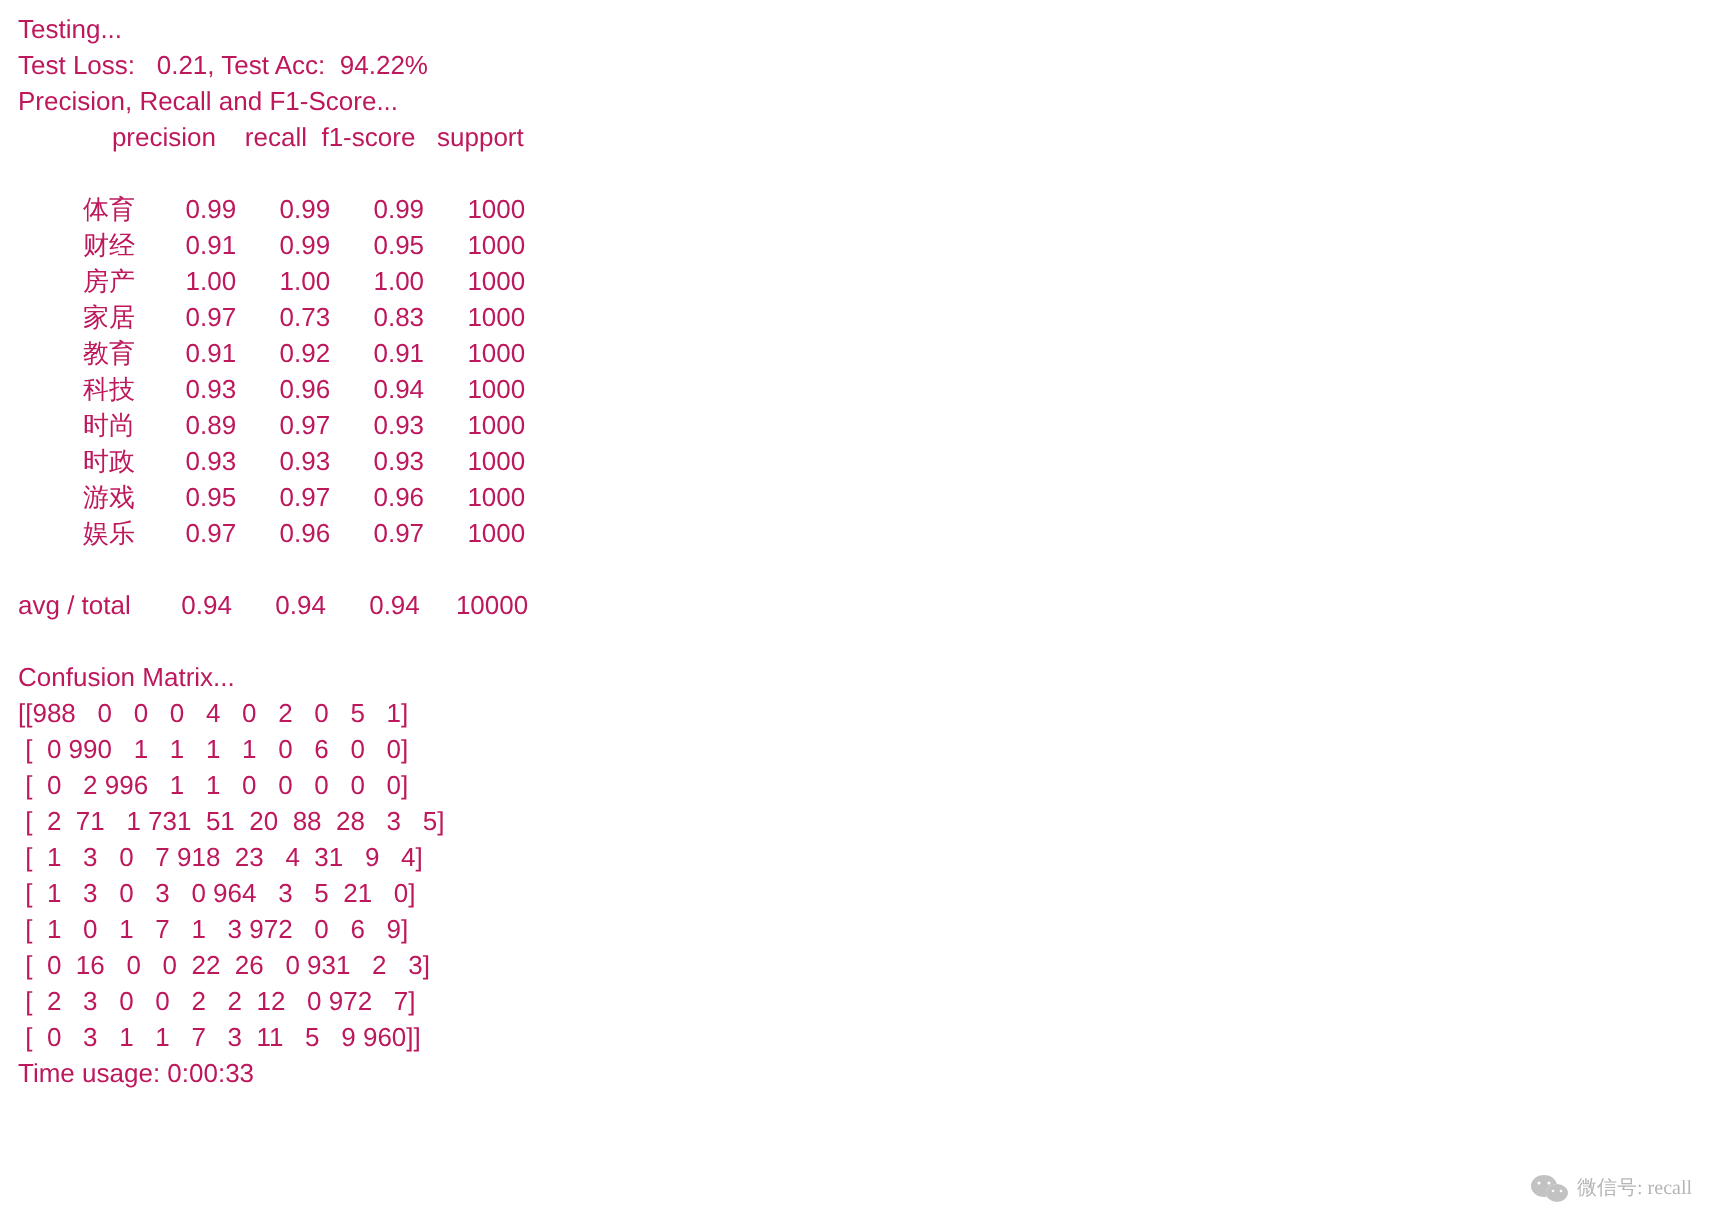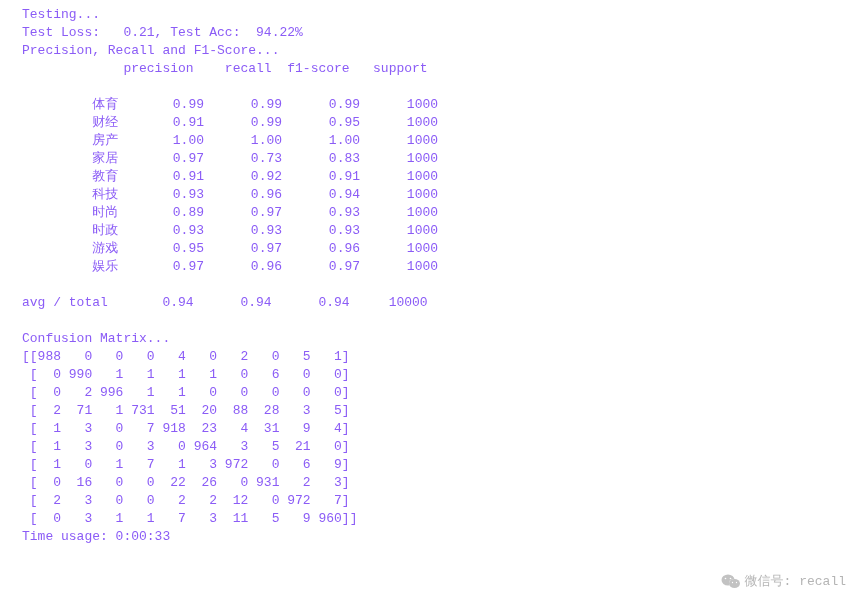"Testing..." pre { color: #8b5cf6 -> #be185d; font-family: Liberation Mono, monospace -> Liberation Sans, sans-serif; padding: 6px 22px -> 6px 9px }
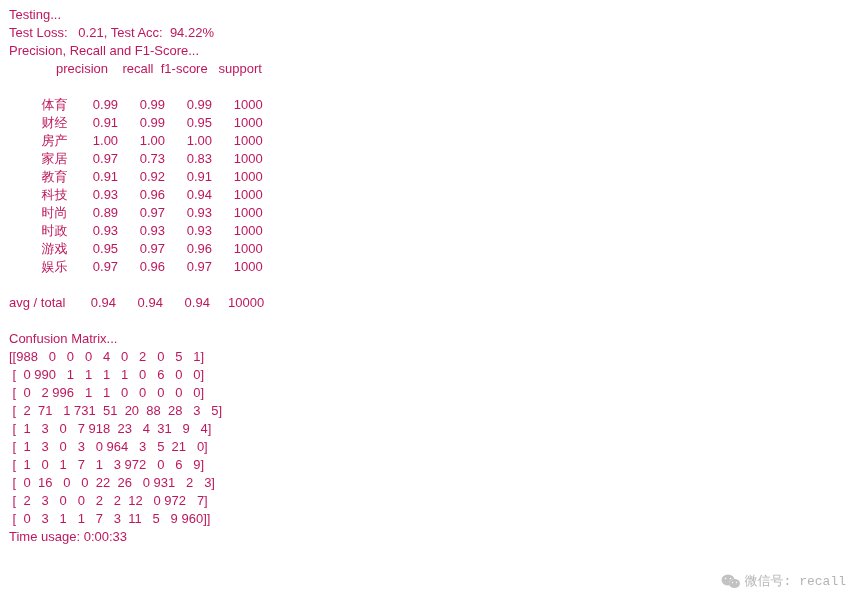"微信号:" .watermark { bottom: 16px -> 4px; font-family: Liberation Mono, monospace -> Liberation Serif, serif; font-size: 13px -> 10px }
